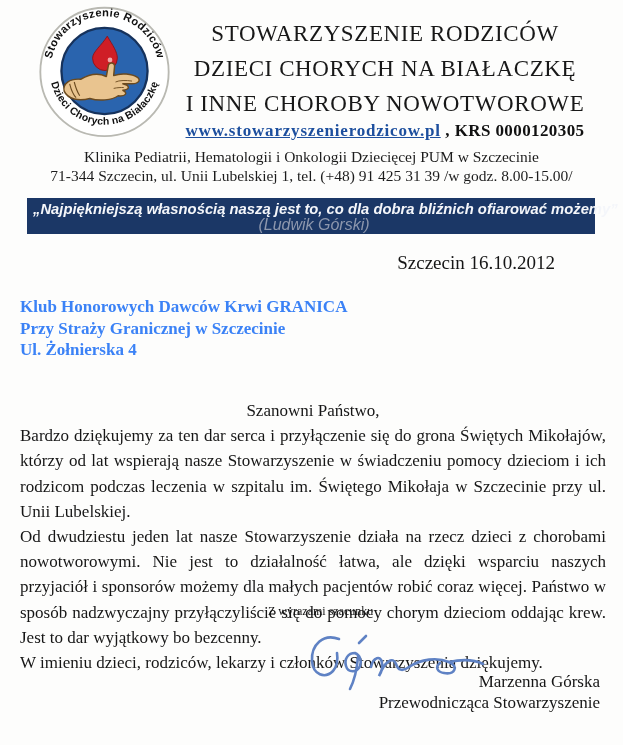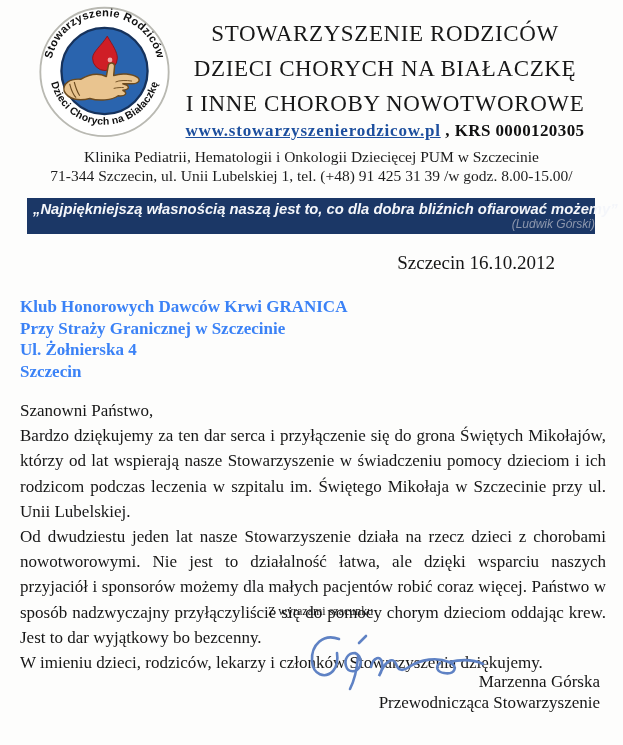"(Ludwik Górski)" .banner-author { font-size: 12px -> 16px; text-align: right -> center }
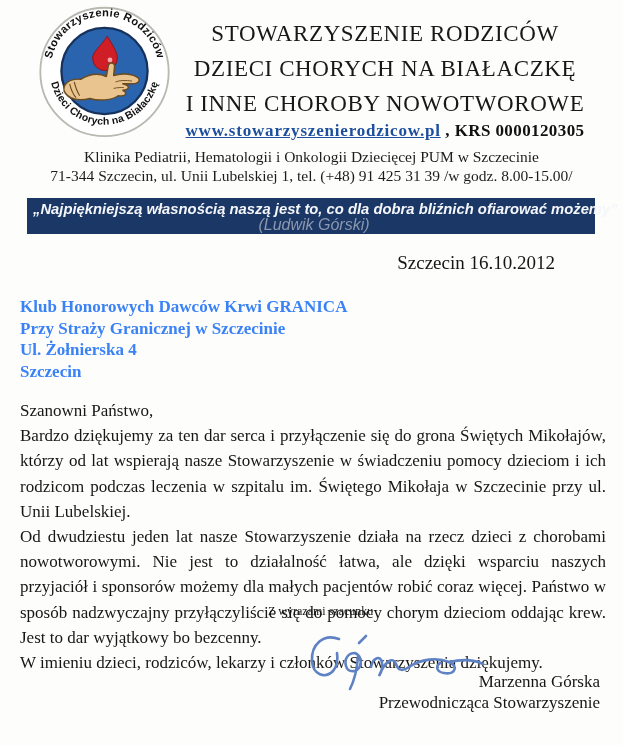"Szczecin" div { html: <div>Szczecin</div> -> none }
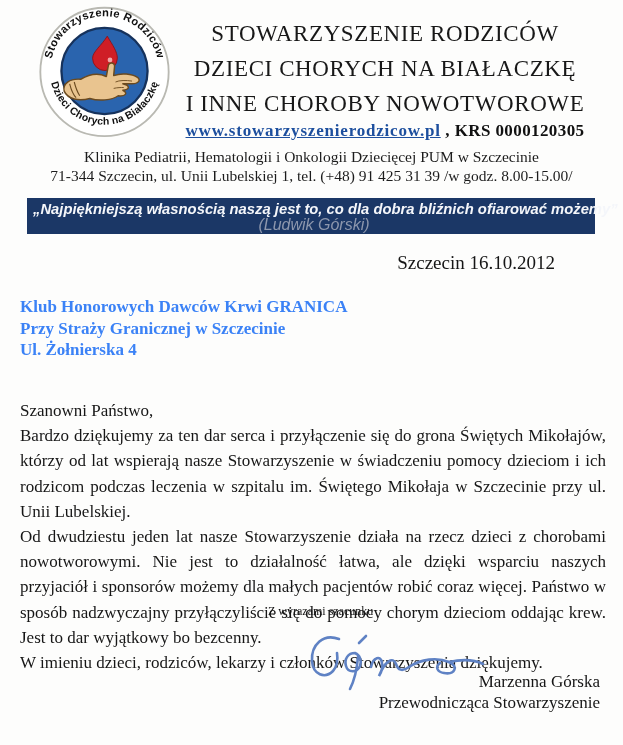"Szanowni Państwo," .body-text .salutation { text-align: left -> center }
